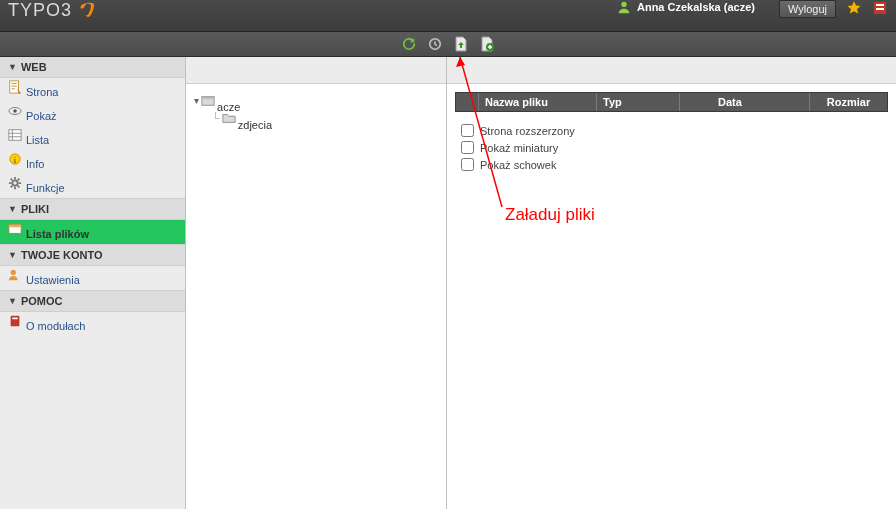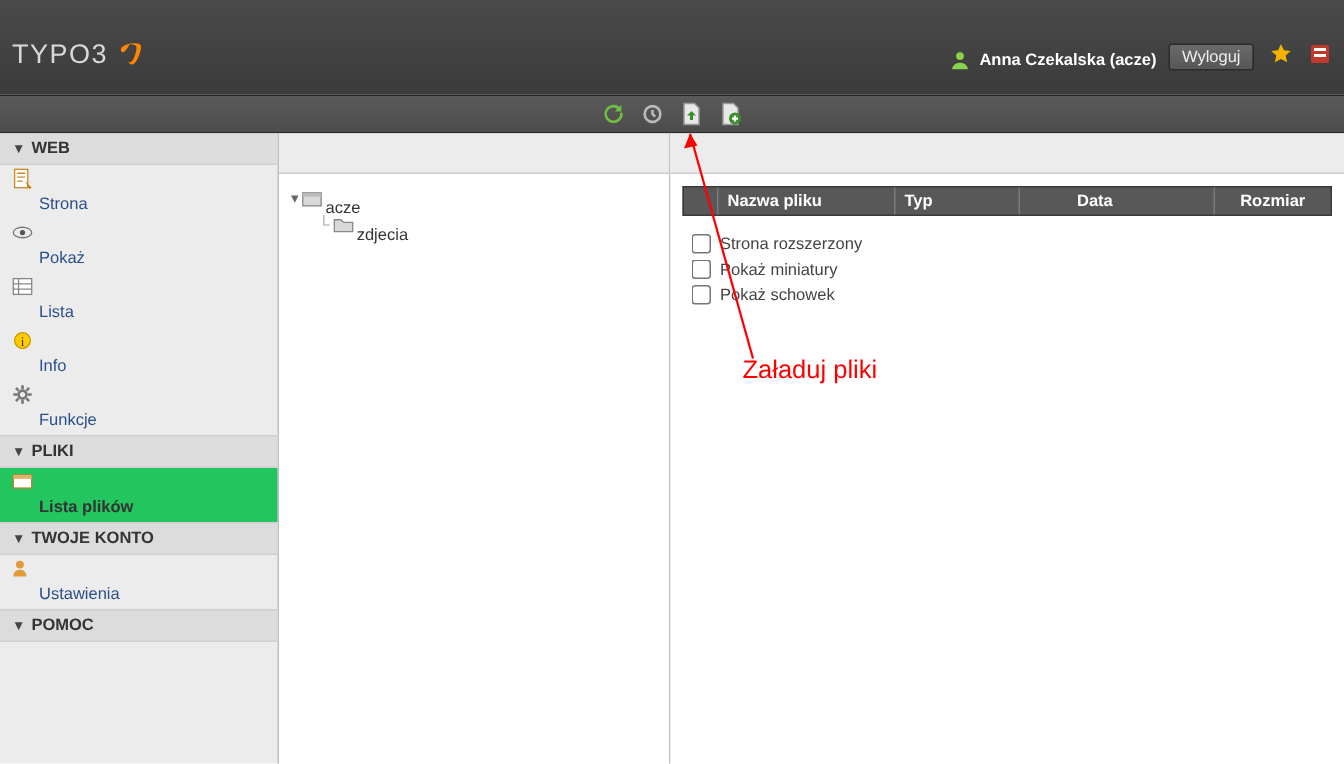"TYPO3" .topbar { align-items: flex-end -> flex-start; padding: 16px 8px -> 0 8px }
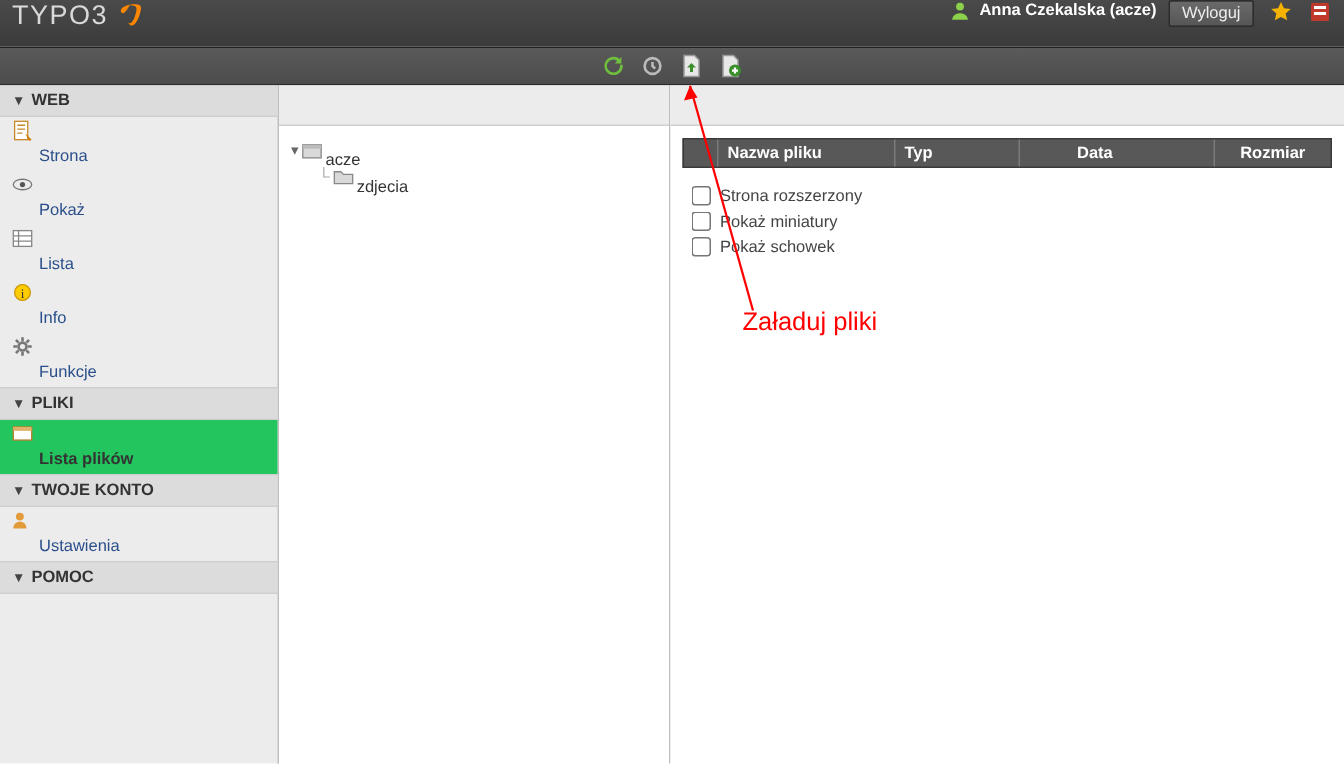"Wyloguj" .btn-logout { margin-left: 8px -> 24px }
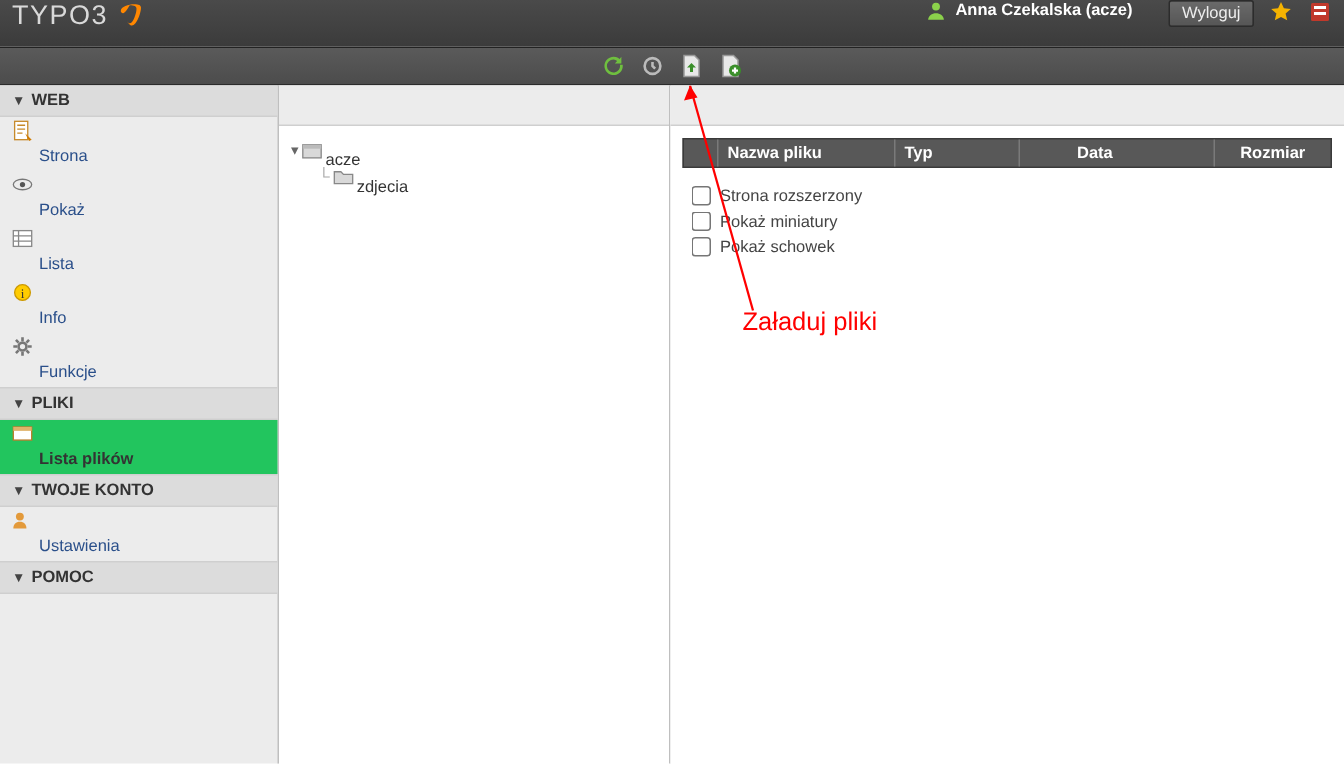"Strona" .nav-item { padding: 20px 8px 4px 26px -> 8px 8px 4px 26px }
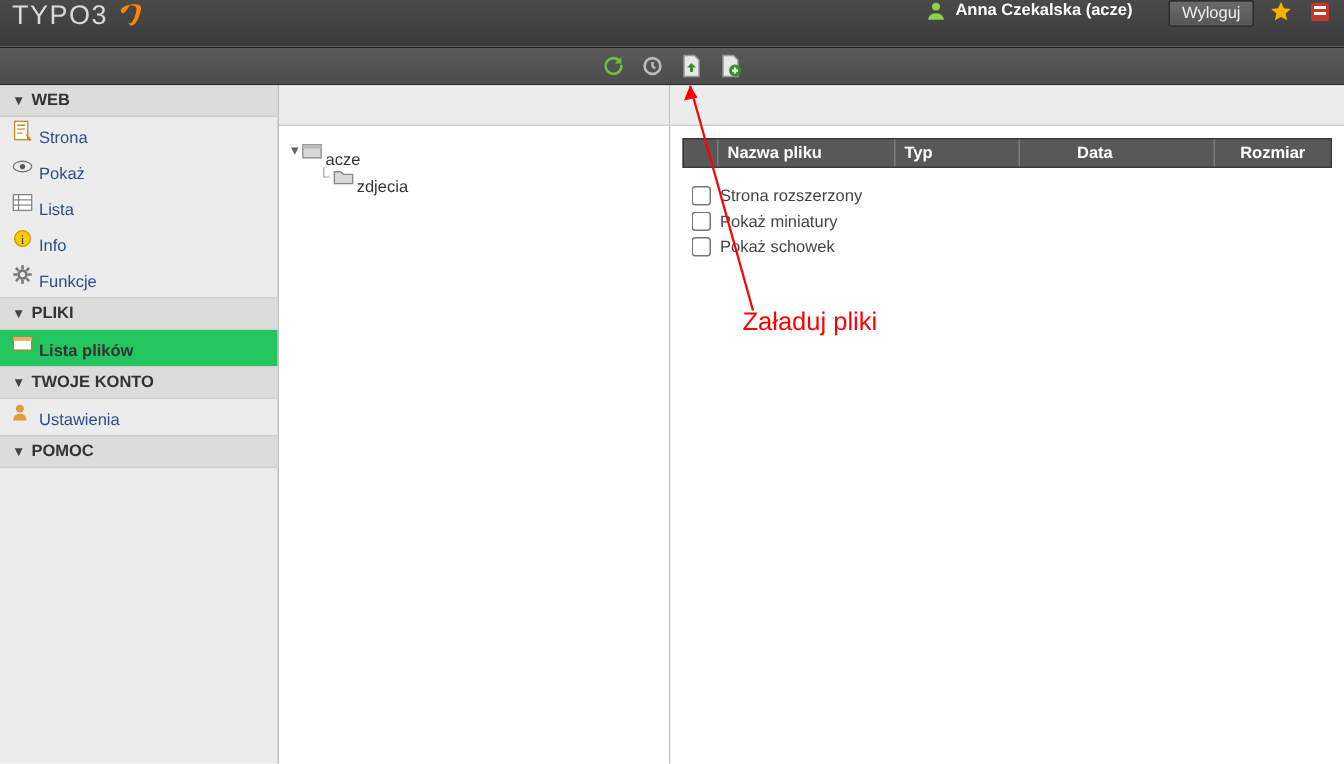"Załaduj pliki" div.annot-label { left: 48px -> 58px }
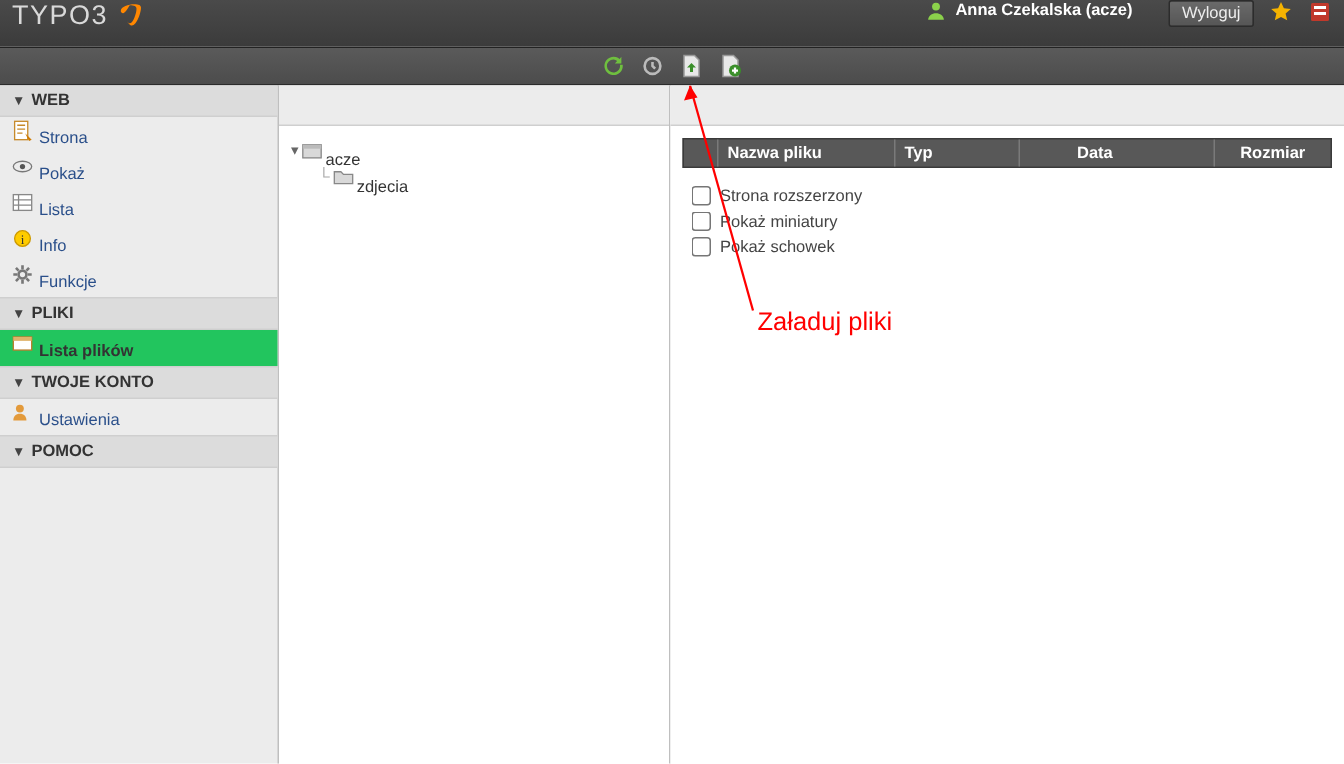"O modułach" div.nav-item { html: none -> <div> <span><svg> <rect></rect> <rect></rect> </svg></span> <span>O modułach</span> </div> }
